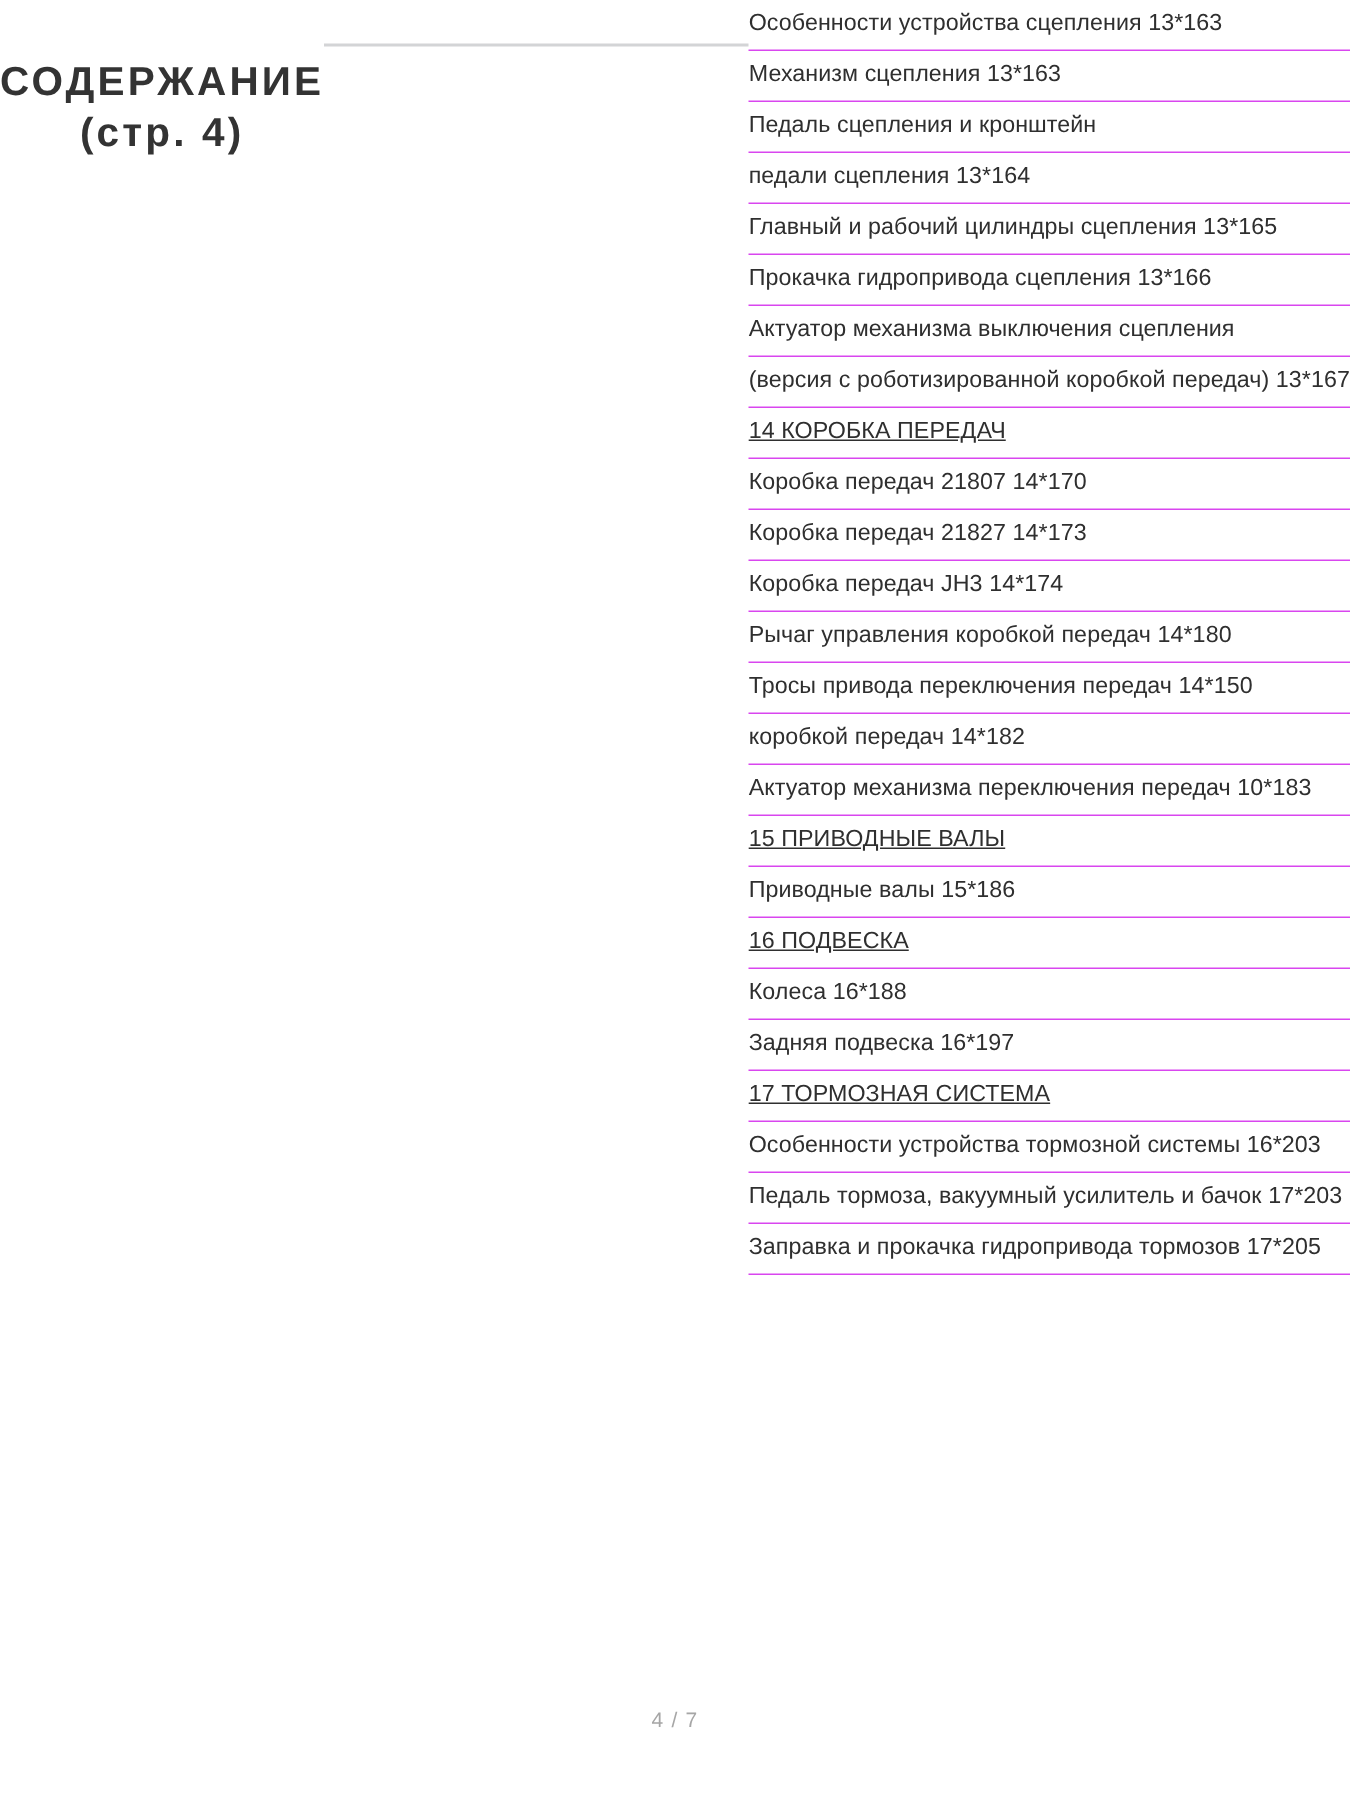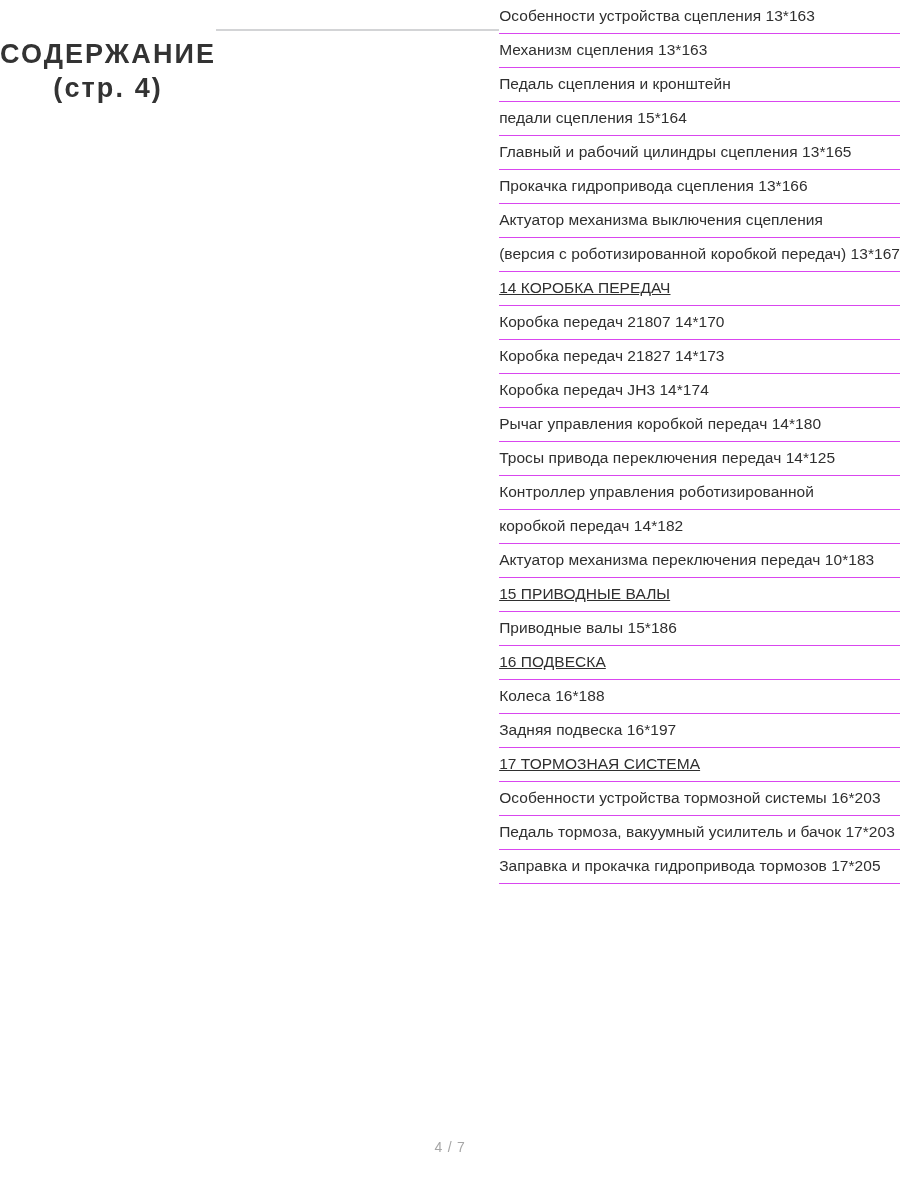"педали сцепления 15*164" span.toc-label { text: 15 -> 13 }
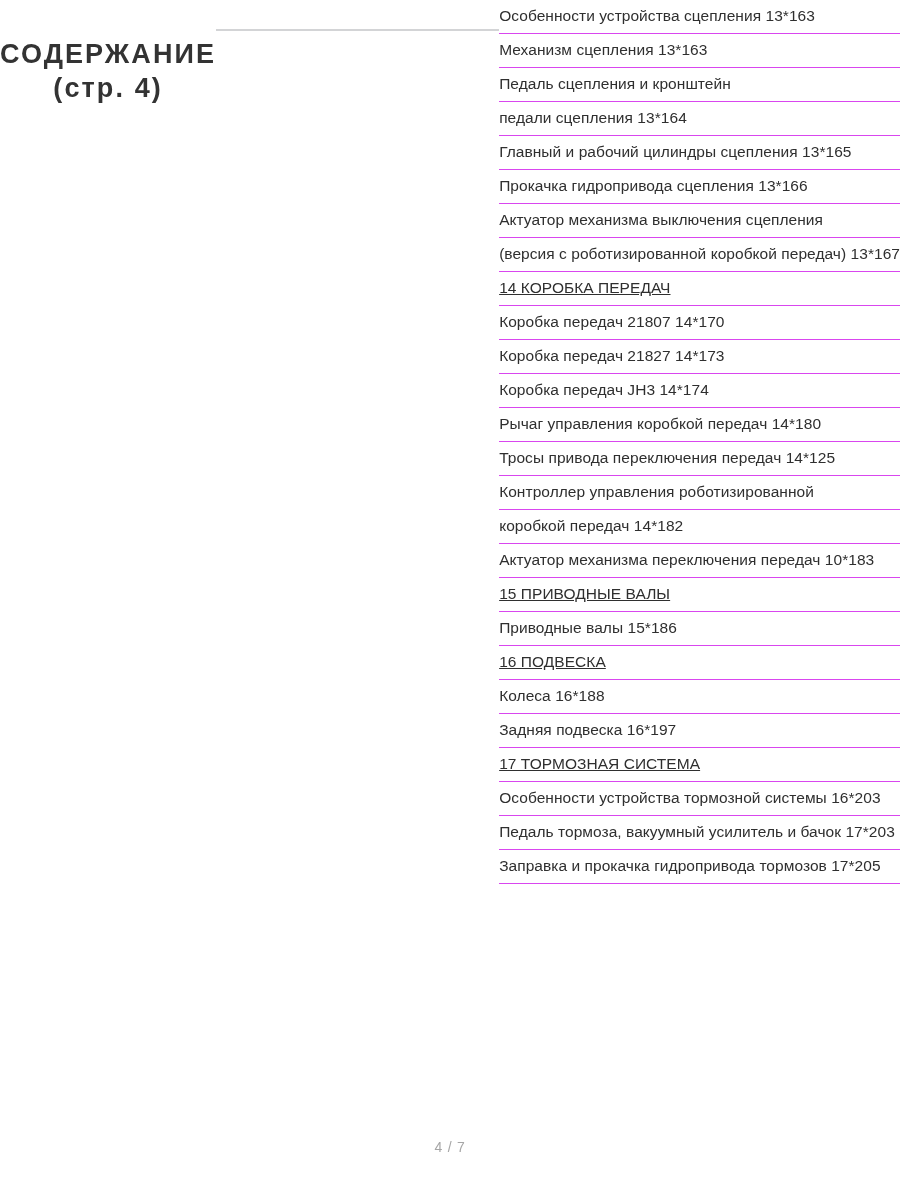"Тросы привода переключения передач" span.toc-label { text: 125 -> 150 }
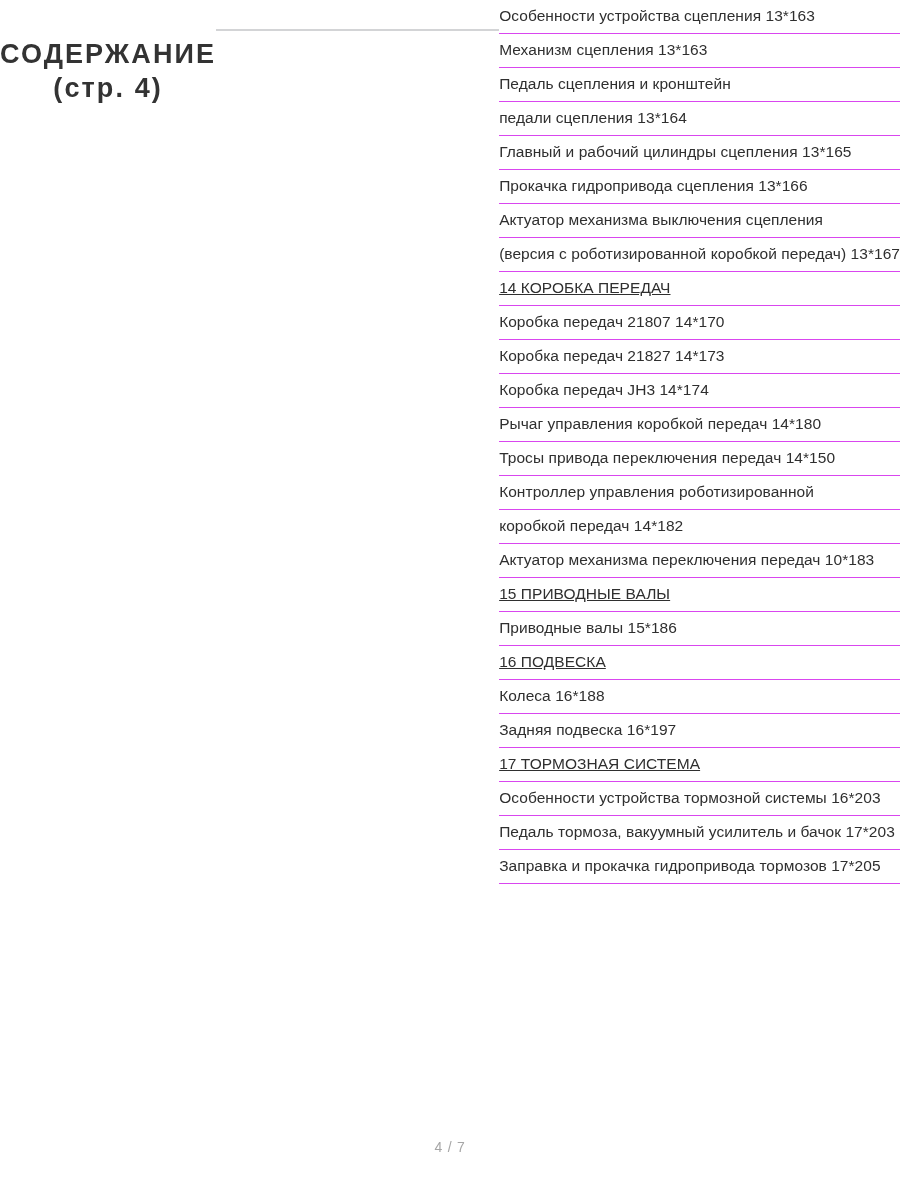"Контроллер управления роботизированной" li.toc-row { html: <li> <span>Контроллер управления роботизированной</span> </li> -> none }
